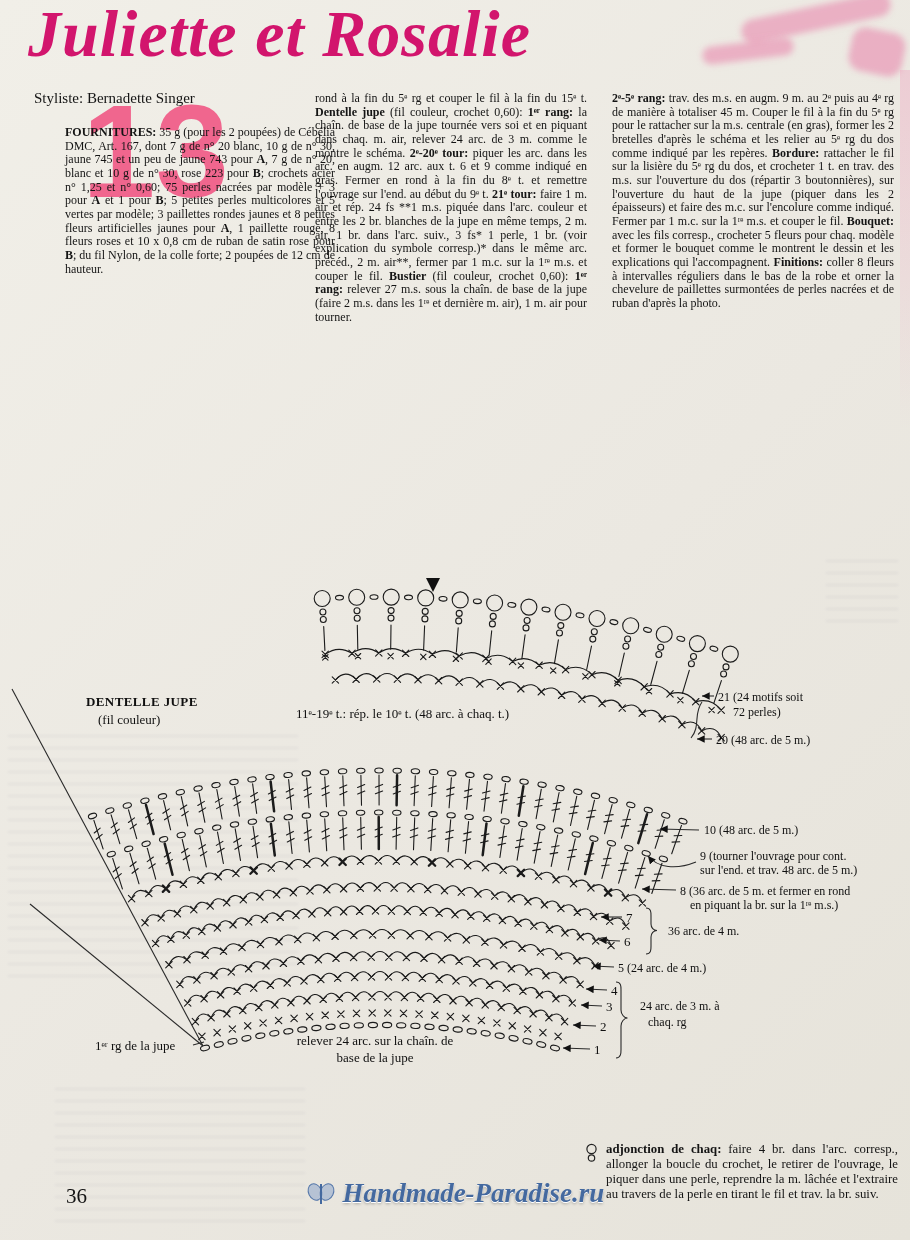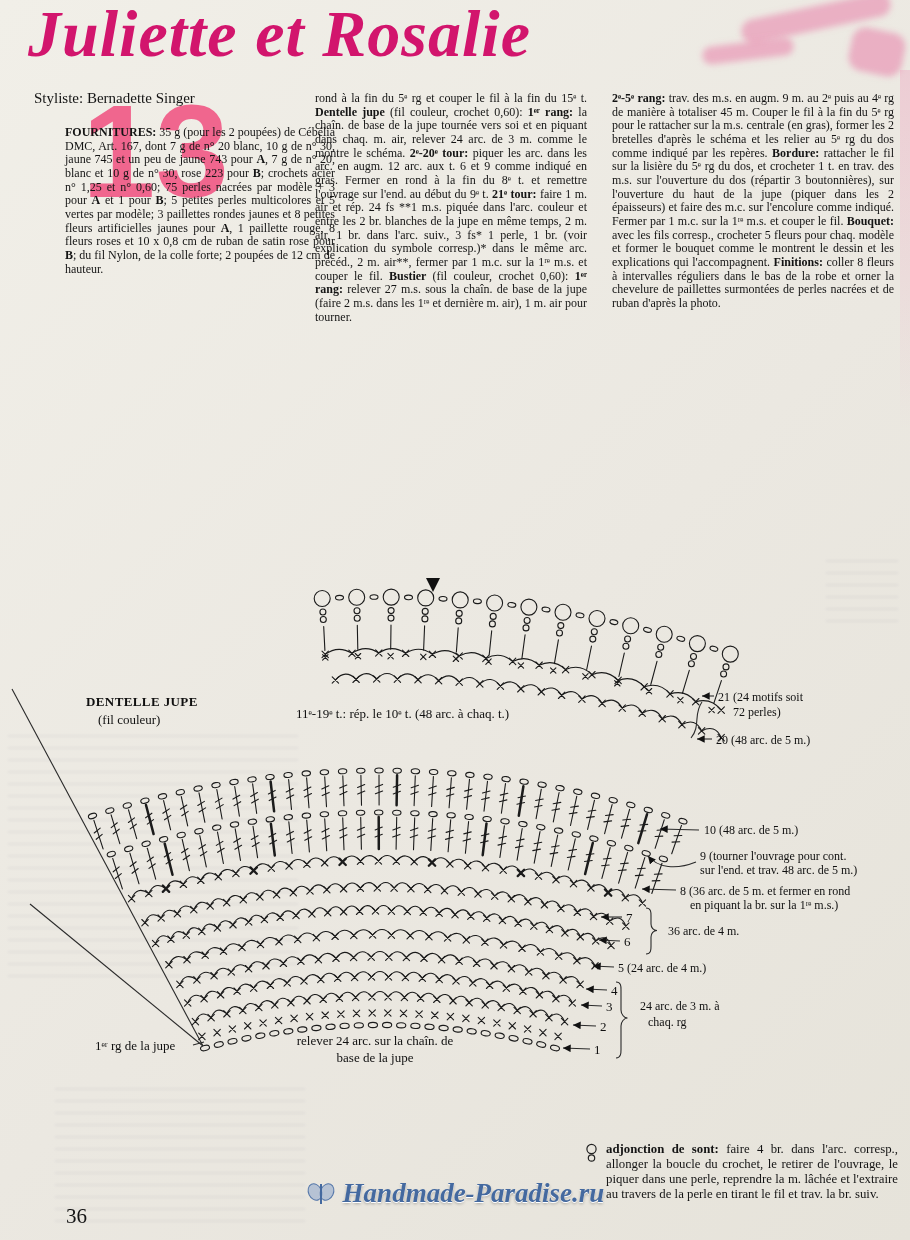"adjonction de sont:" span { text: sont -> chaq }
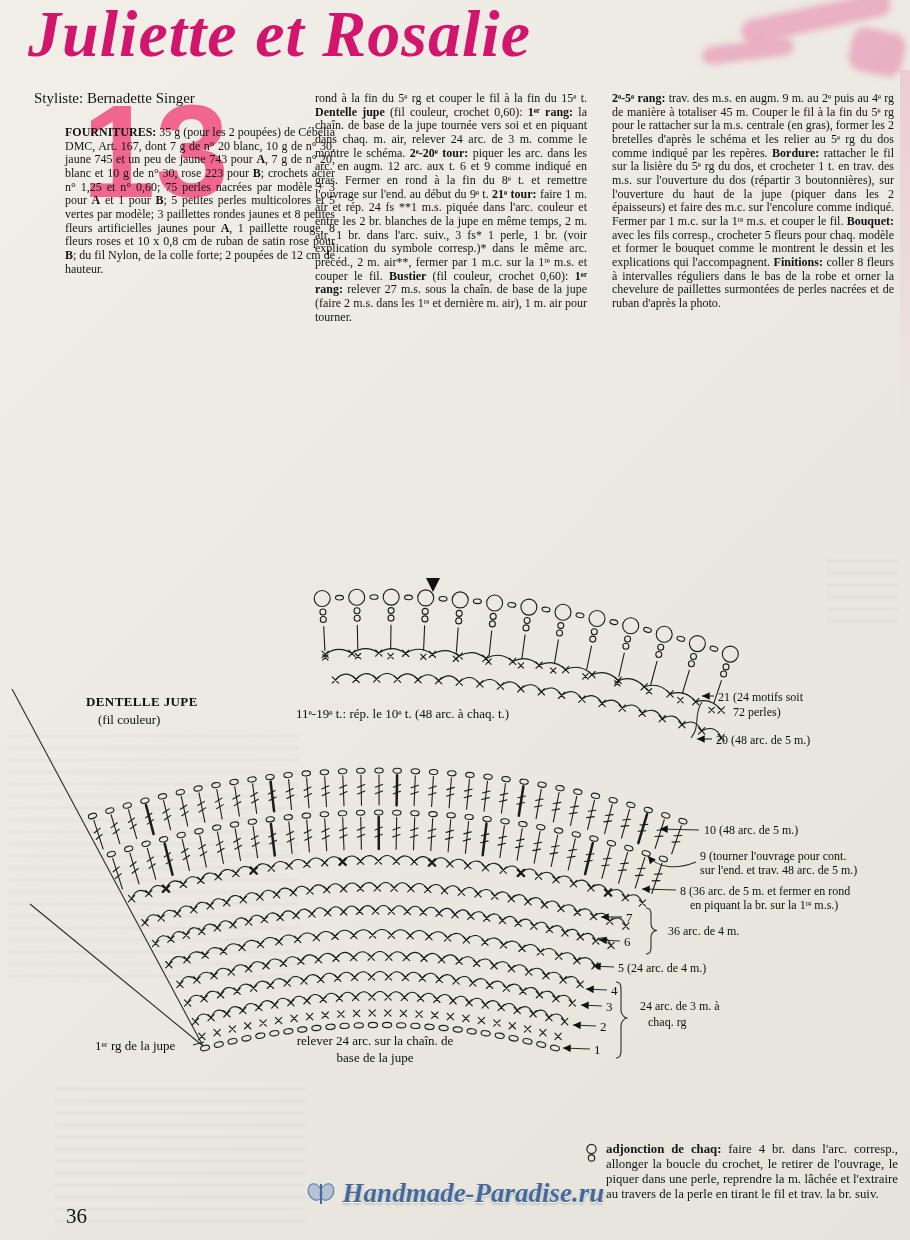"36" .pageno { margin-top: 20px -> none }
